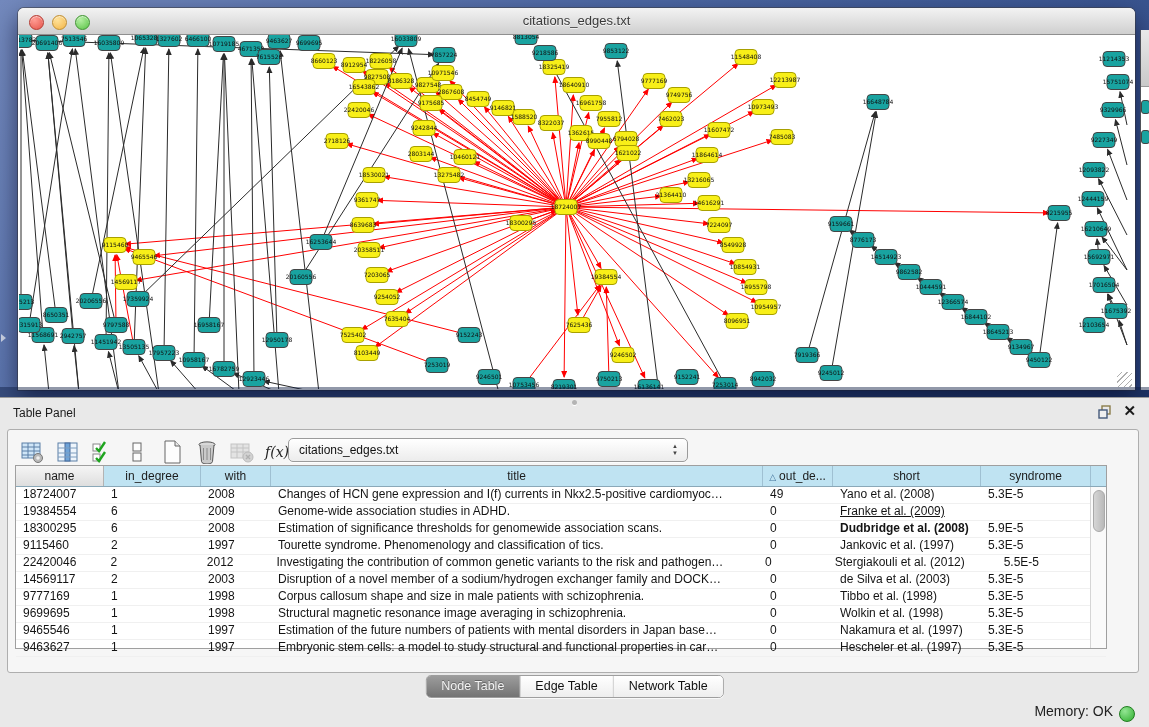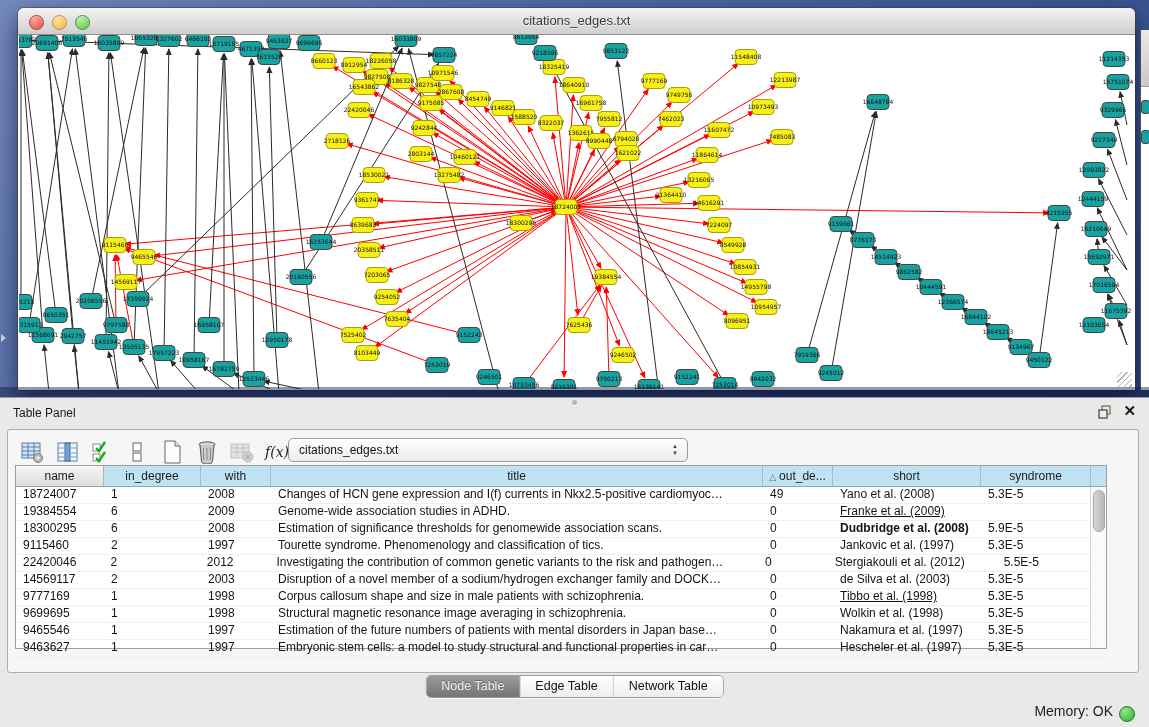"Tibbo et al. (1998)" div.td { text-decoration: underline -> none }
